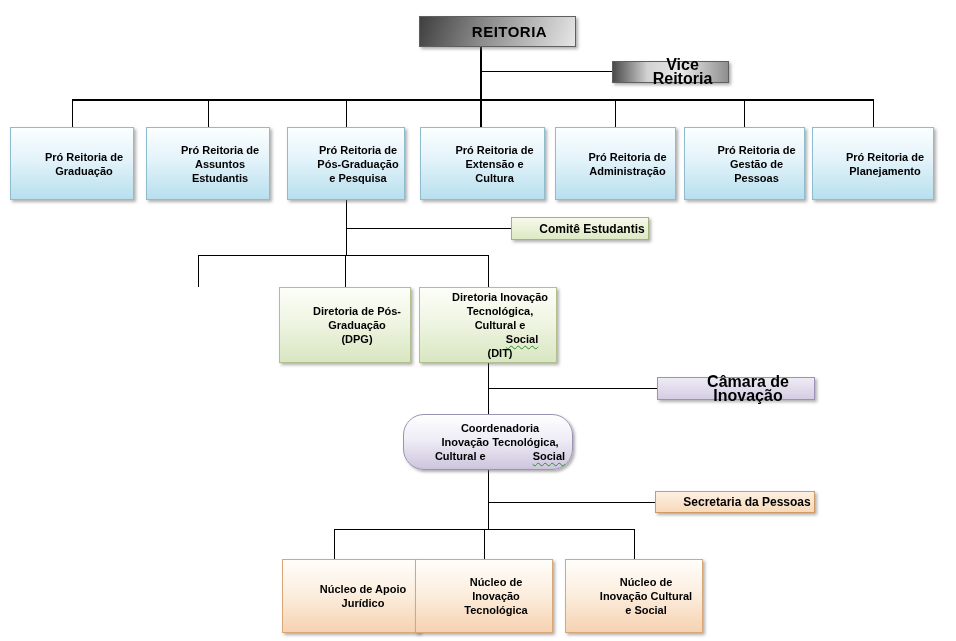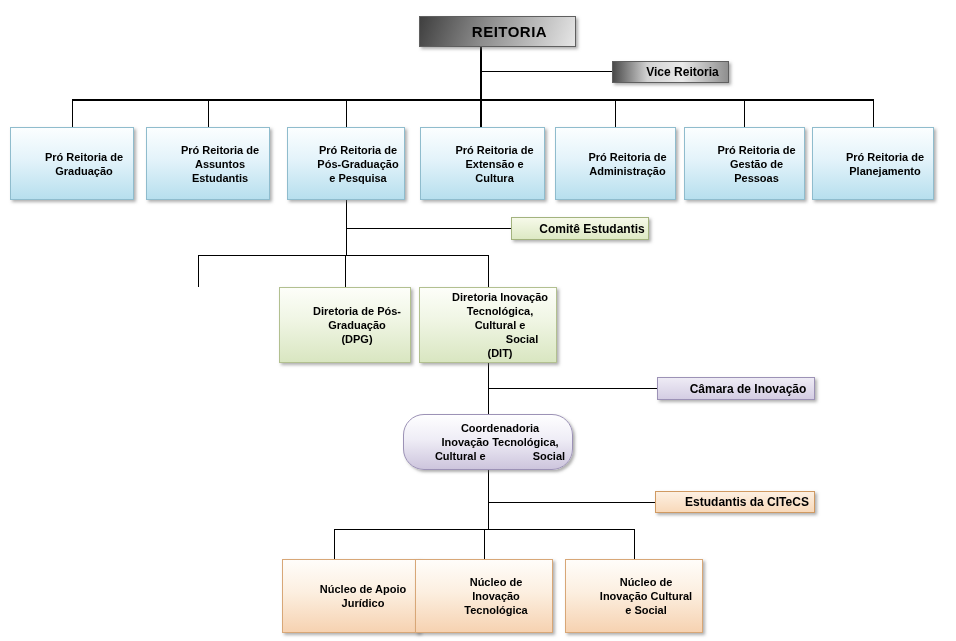"Vice Reitoria" .c-gray-sm { font-size: 12px -> 16px }
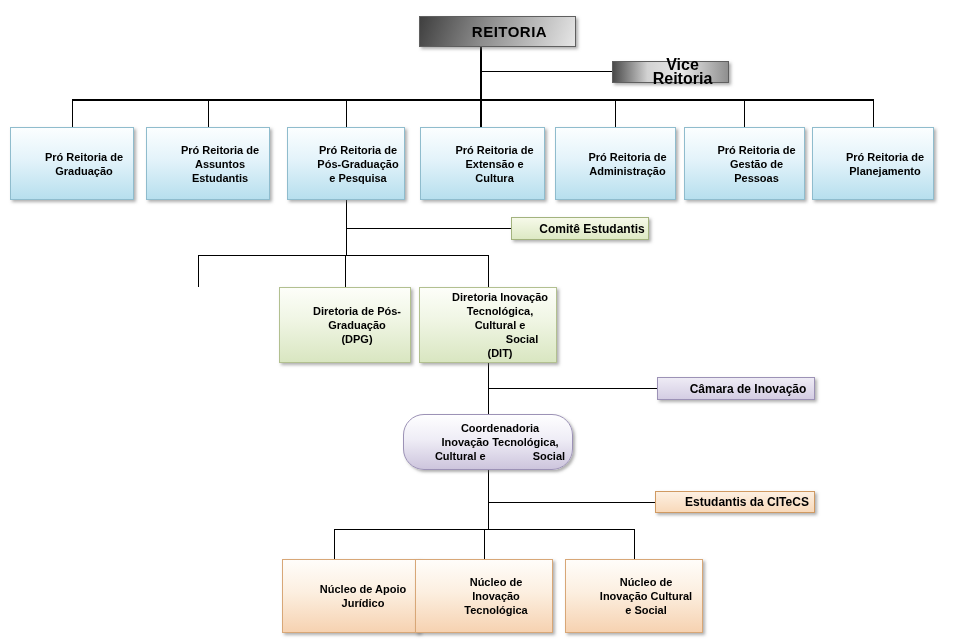"Social" .wavy { text-decoration: none -> underline }
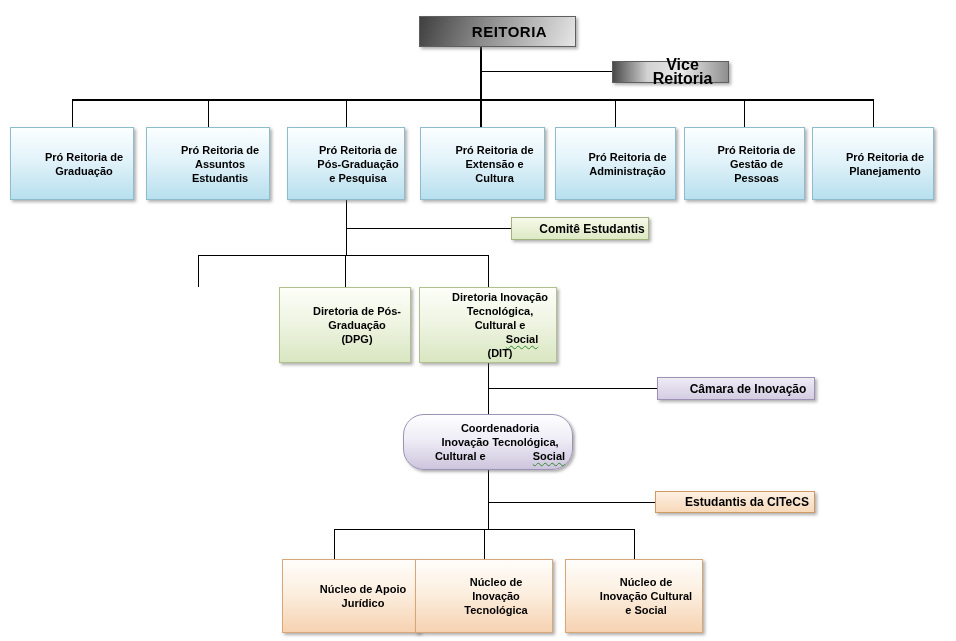"Câmara de Inovação" .c-purple-tag { font-size: 12px -> 16px }
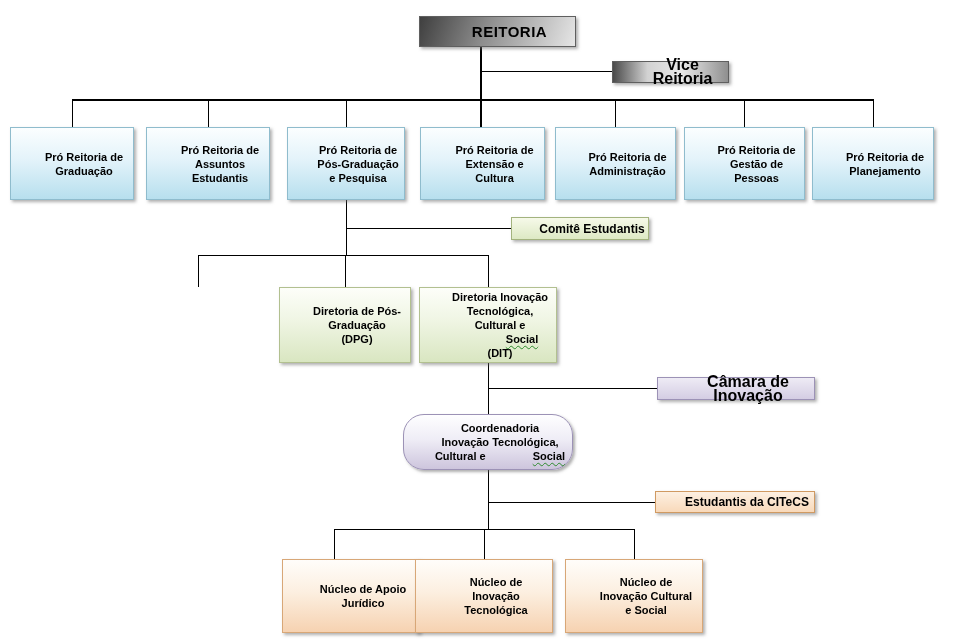"Estudantis da CITeCS" span { text: Estudantis da CITeCS -> Secretaria da Pessoas }
